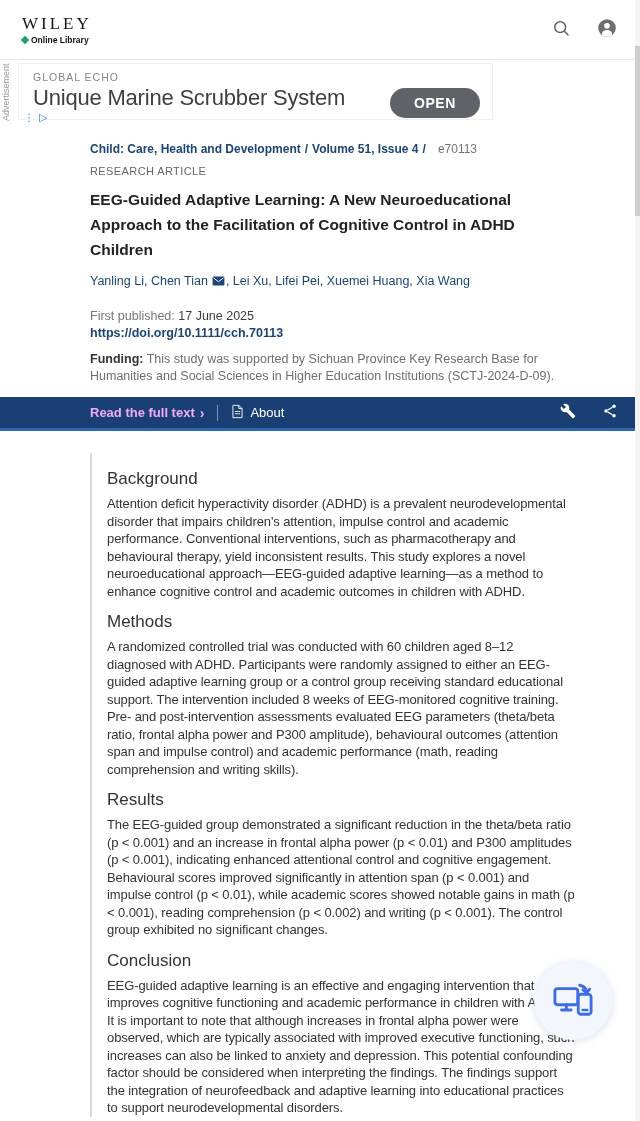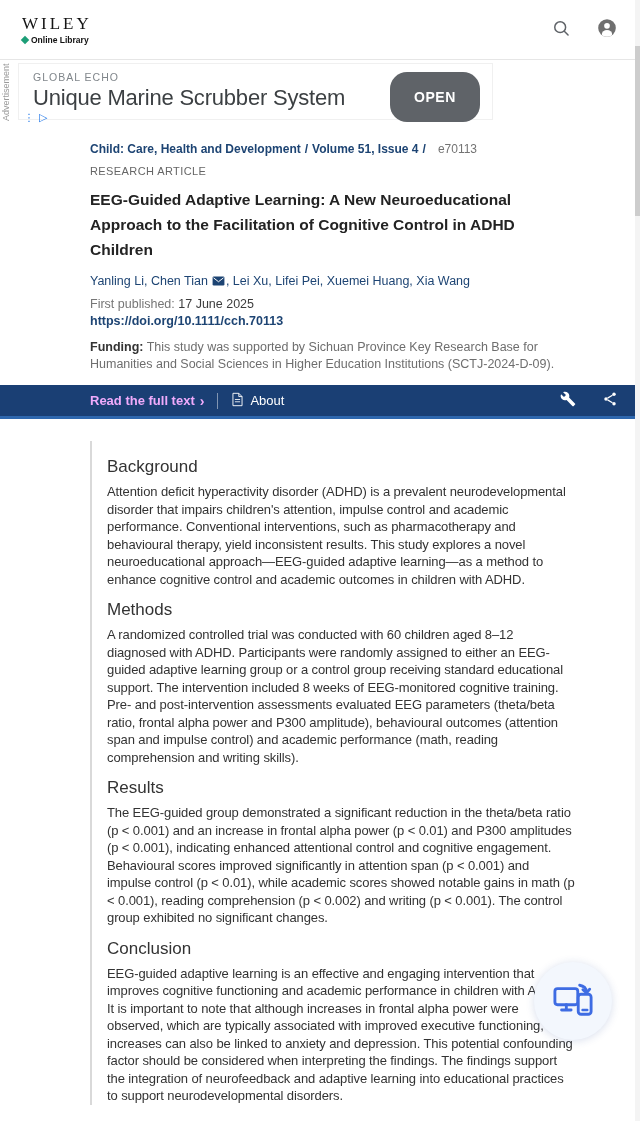"OPEN" .ad-cta { padding: 17px 24px -> 7px 24px; top: 8px -> 24px }
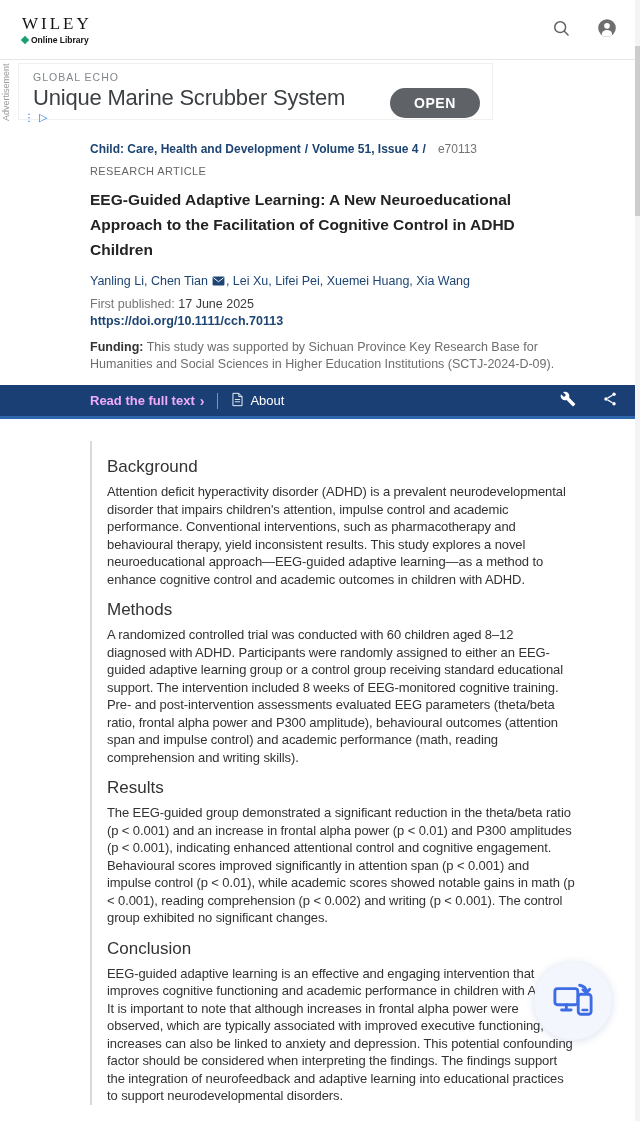"First published: 17 June 2025" .published { margin-top: 8px -> 20px }
